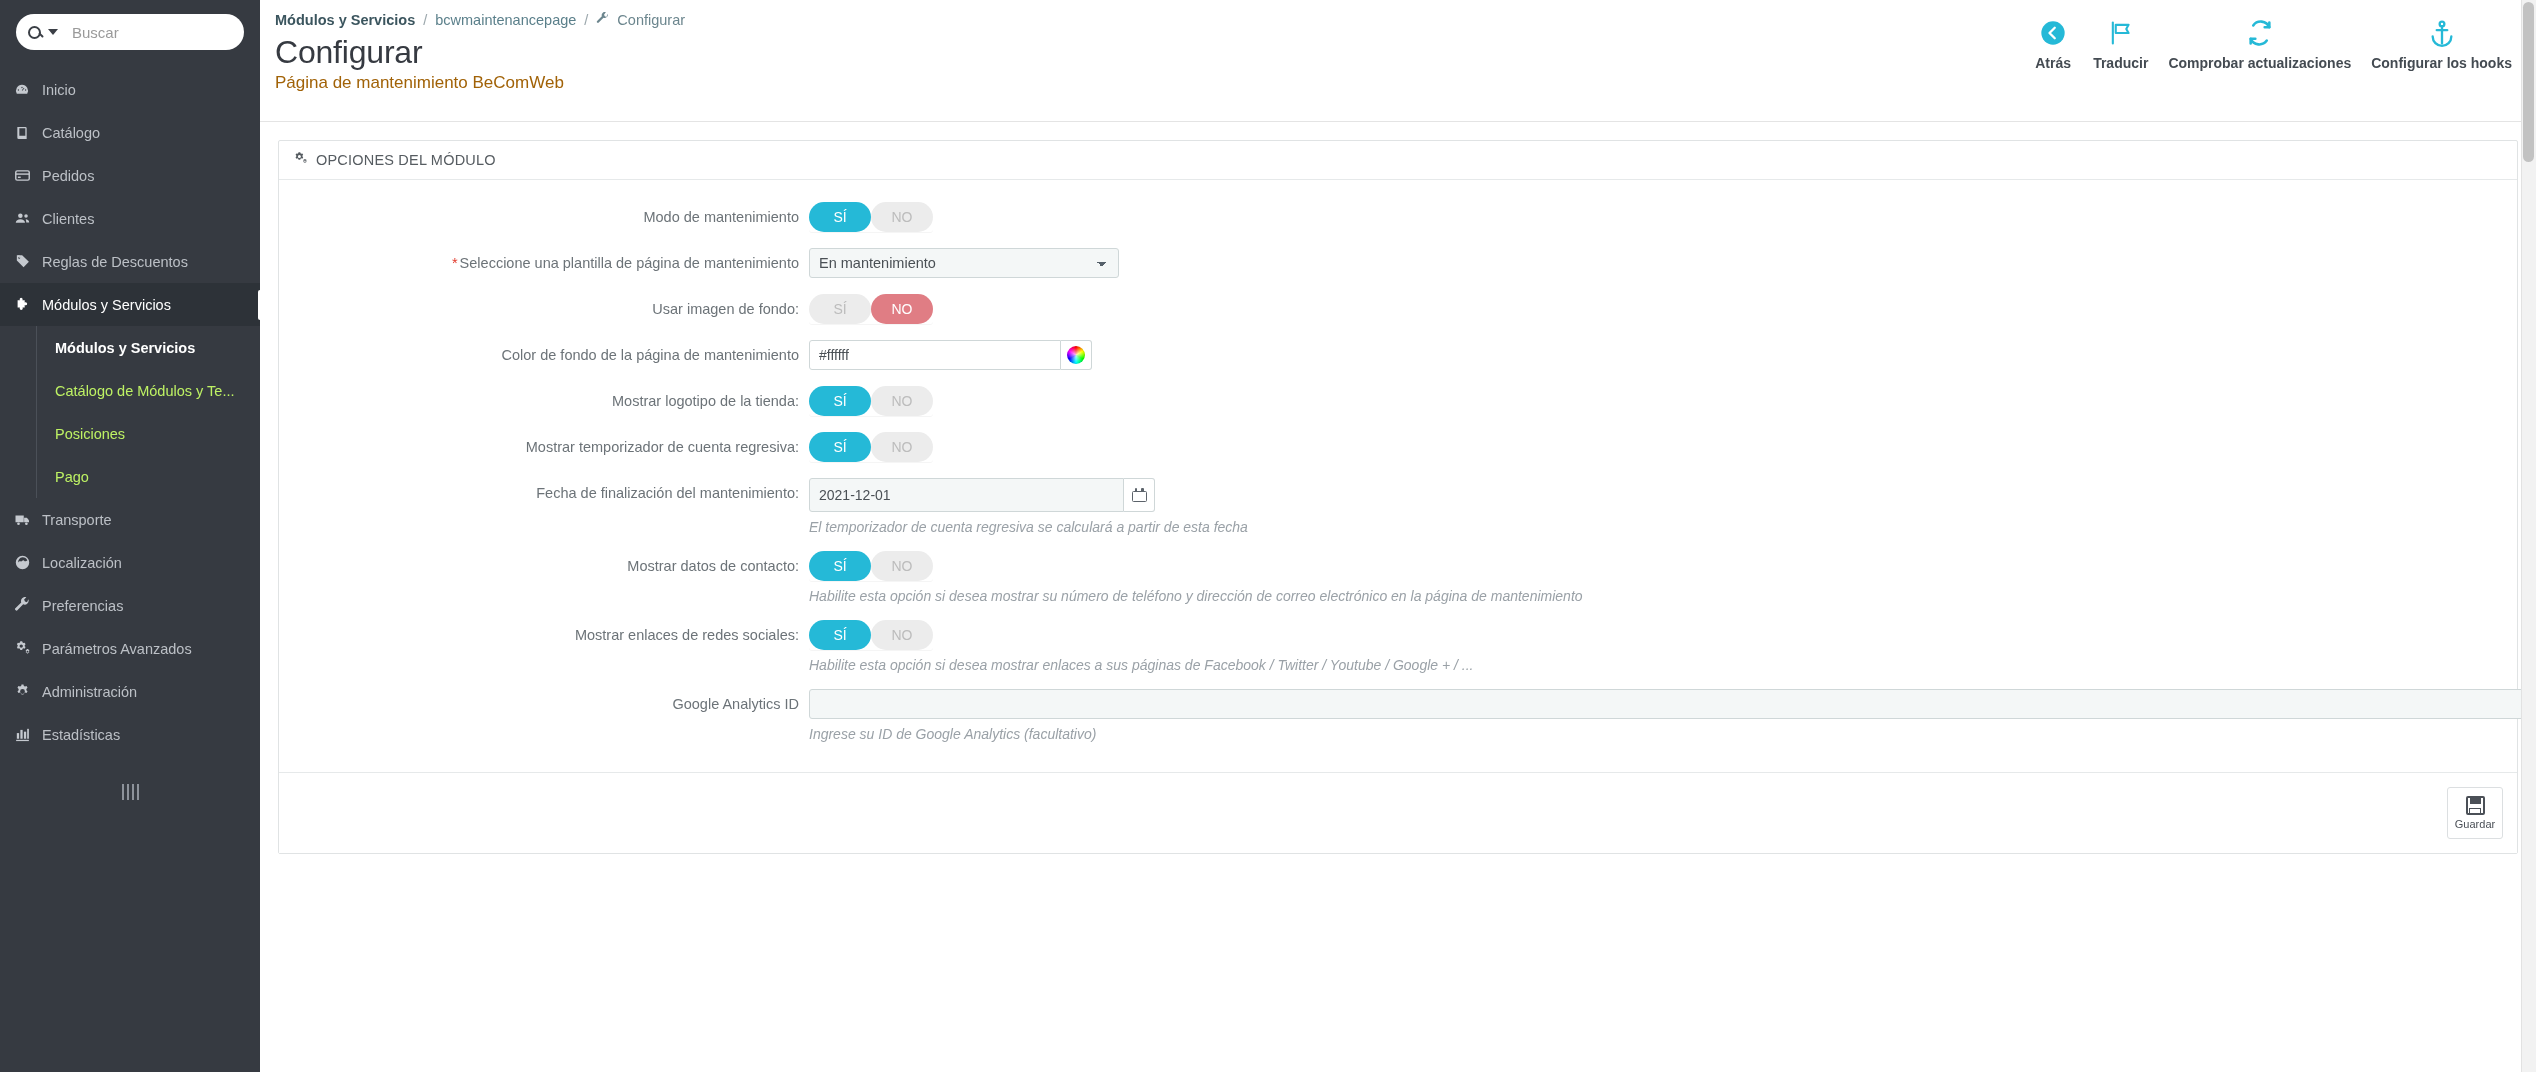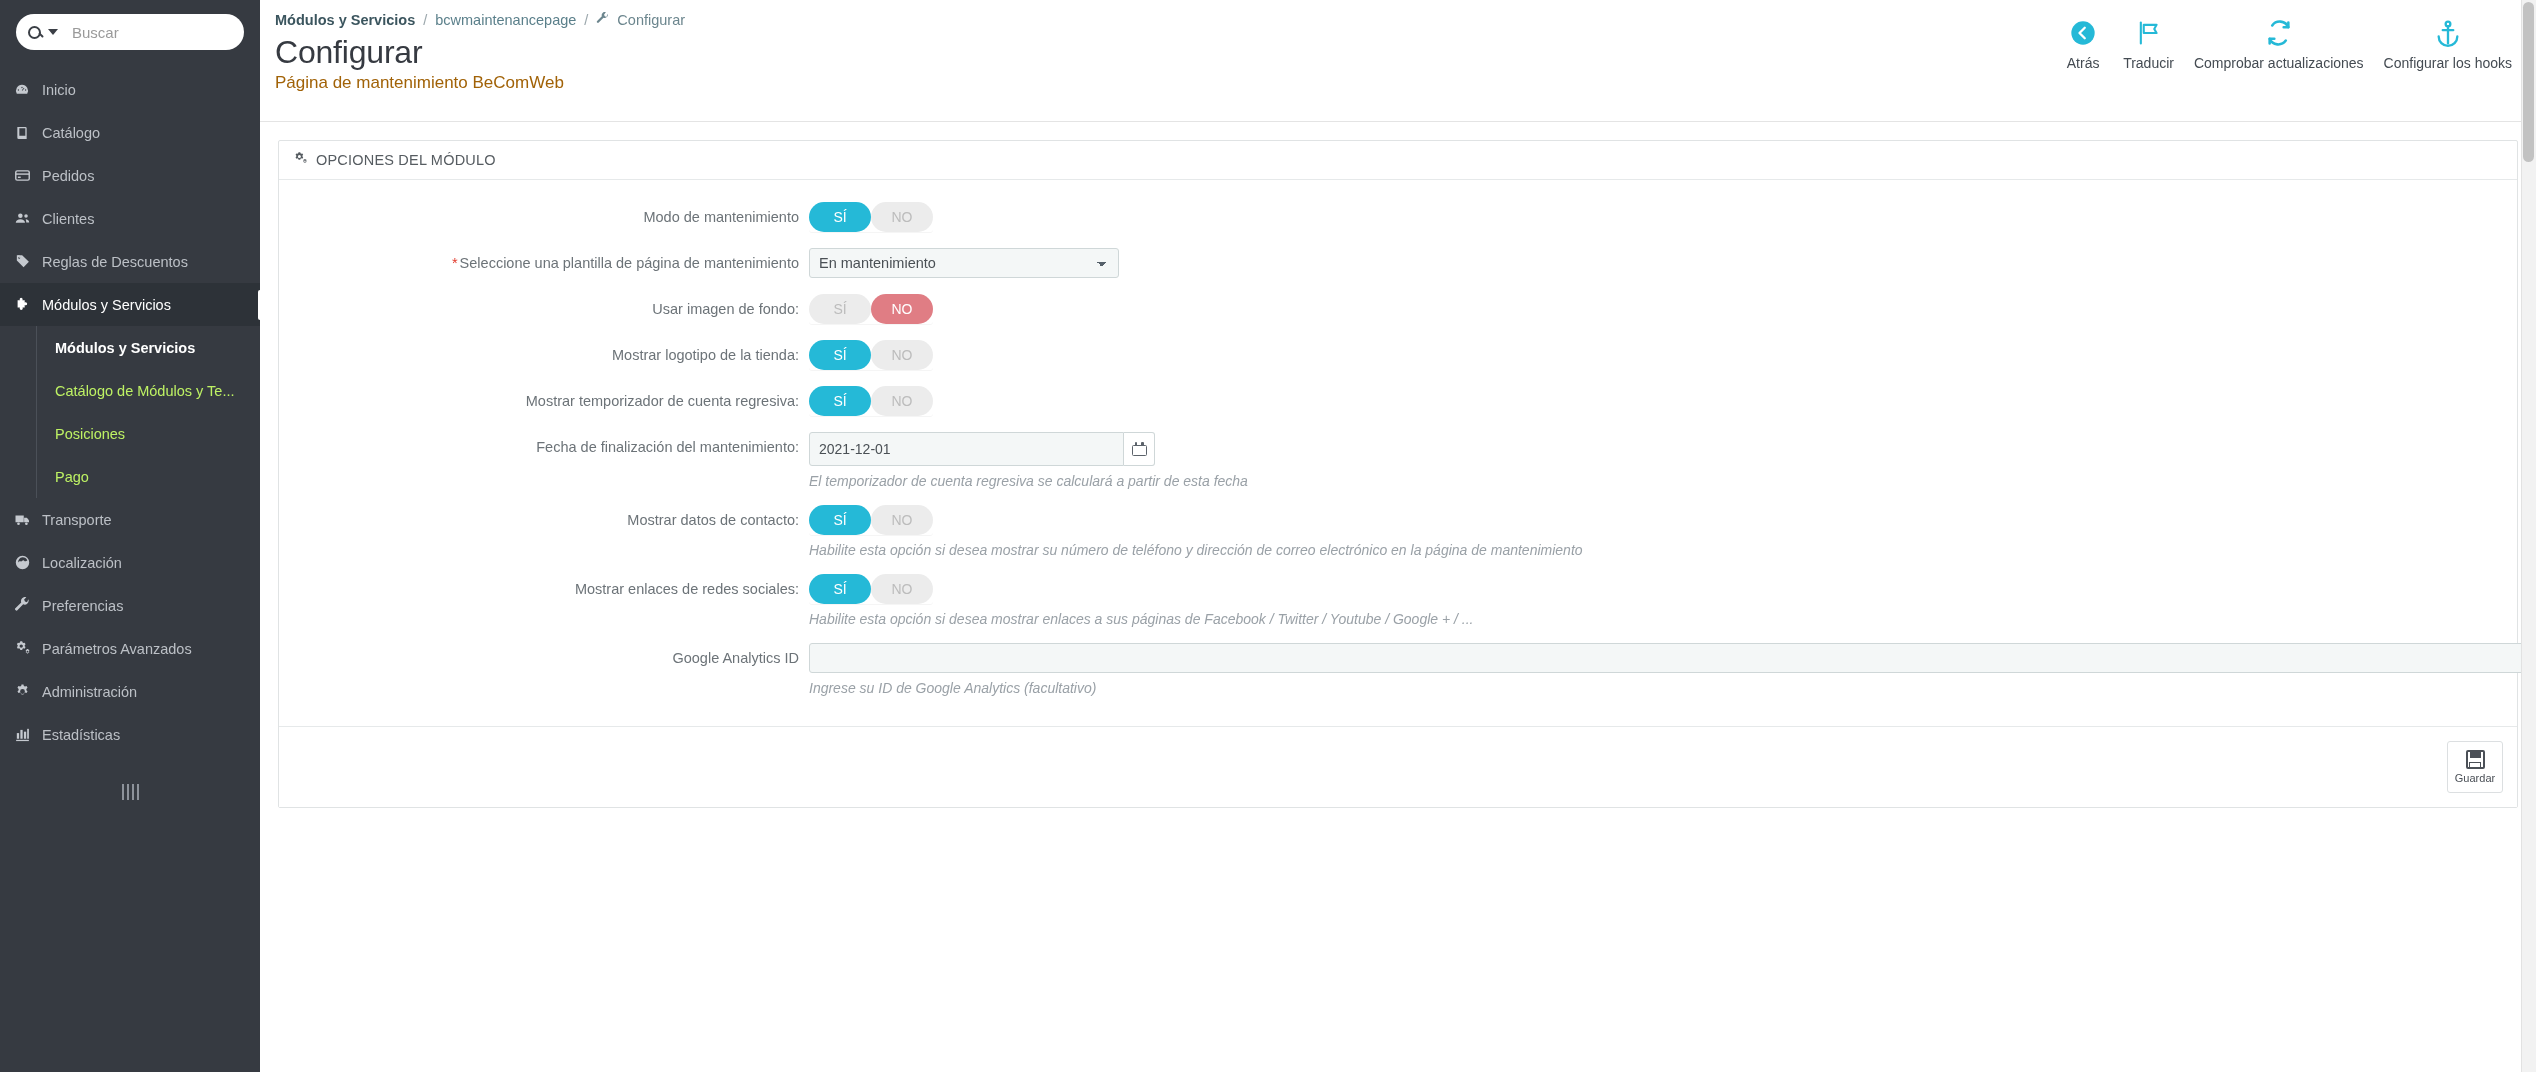"Atrás" .tb-label { font-weight: none -> bold }
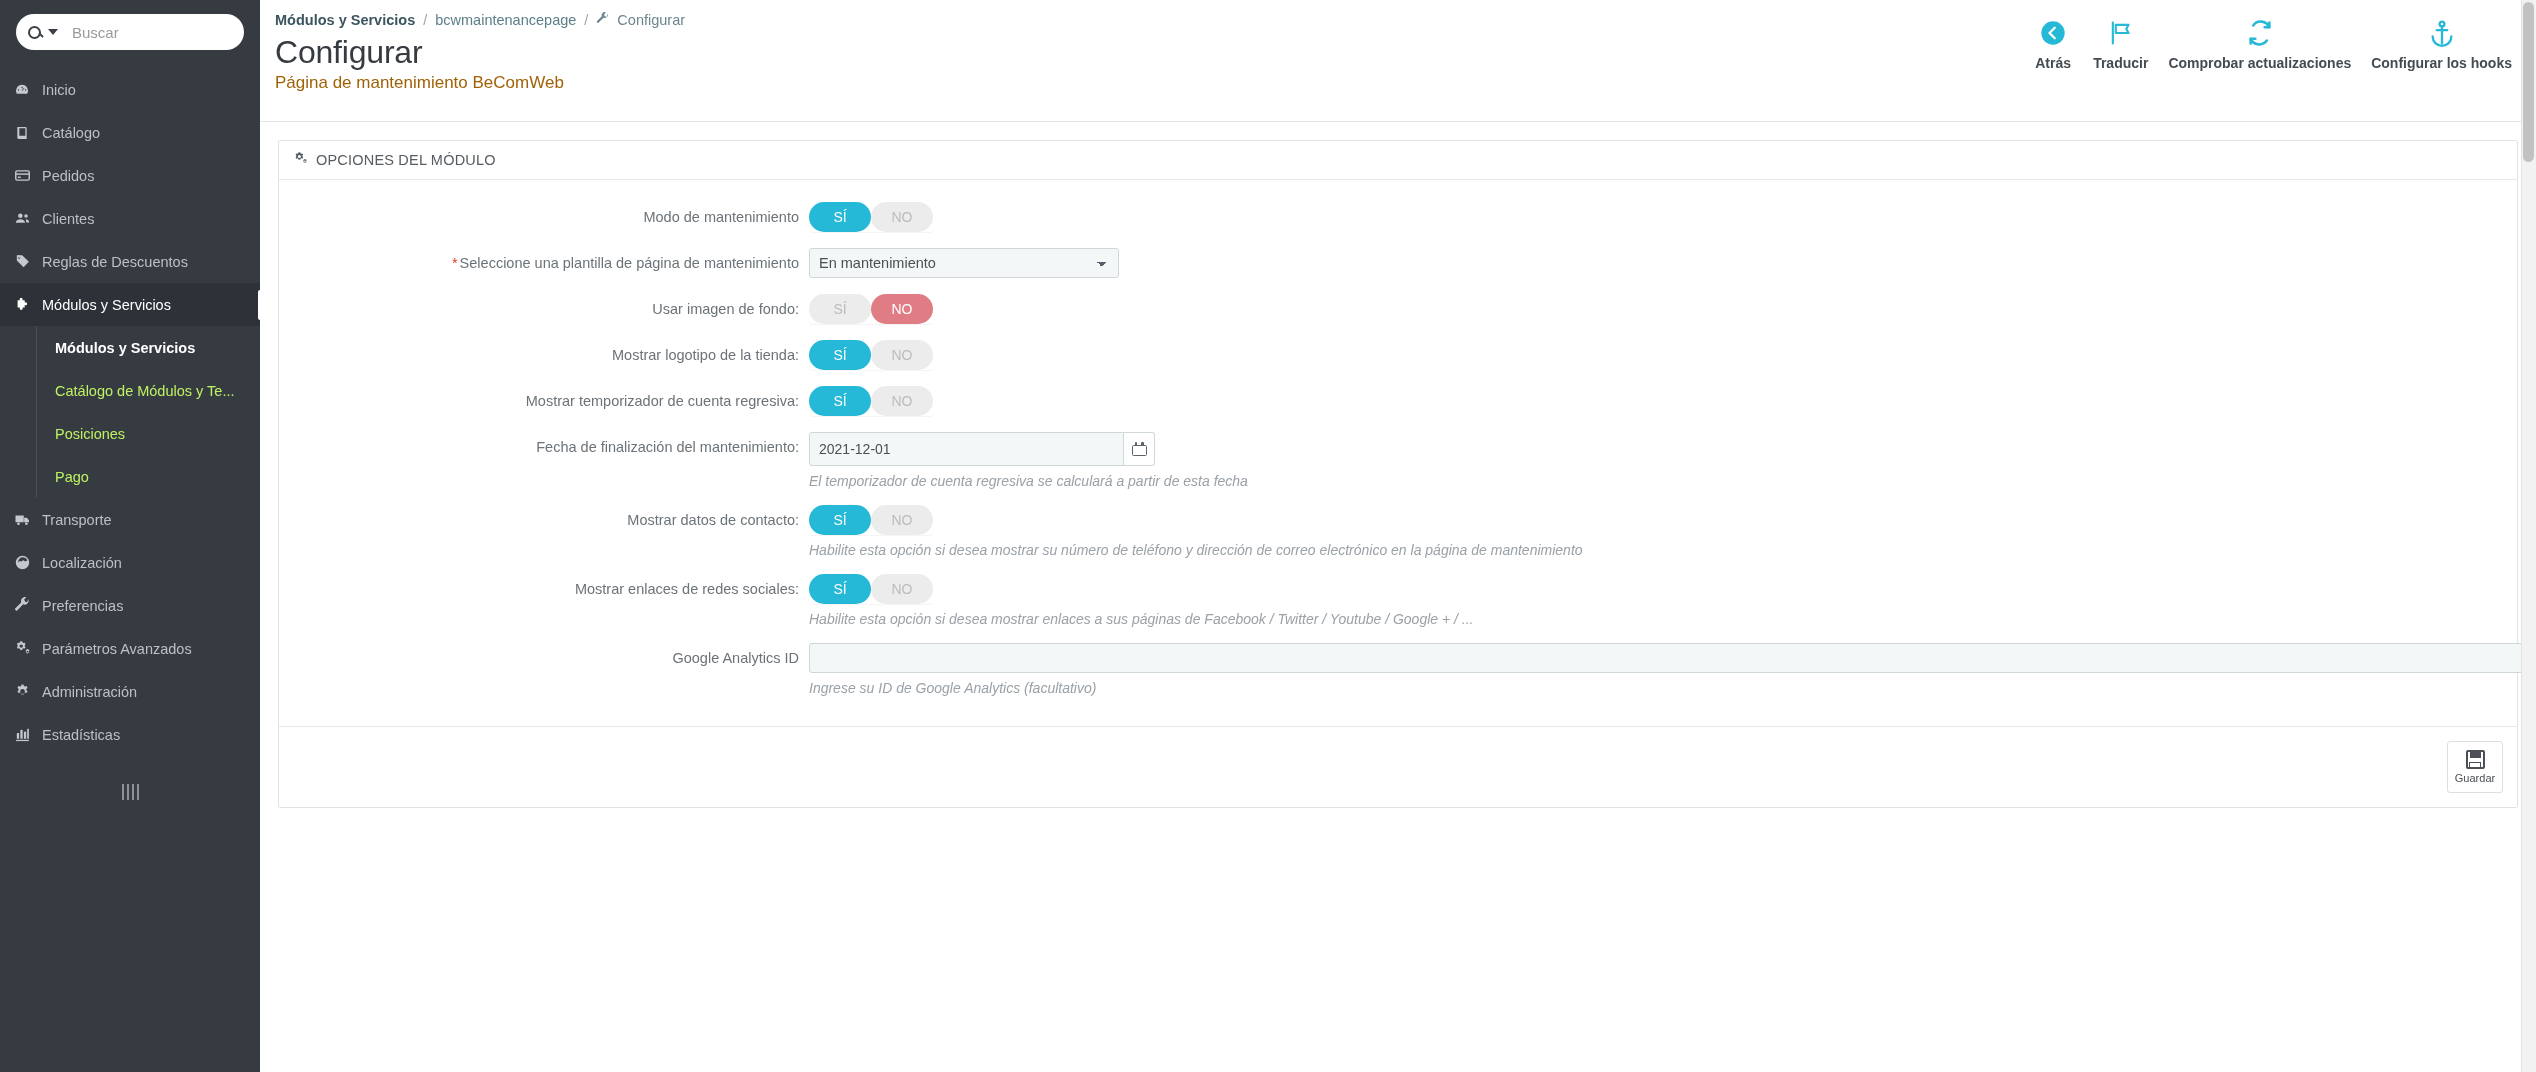"Color de fondo de la" div.form-row { html: none -> <div> <div><span>Color de fondo de la página de mantenimiento</span></div> <div> <div> <input> <span> <span></span> </span> </div> </div> </div> }
